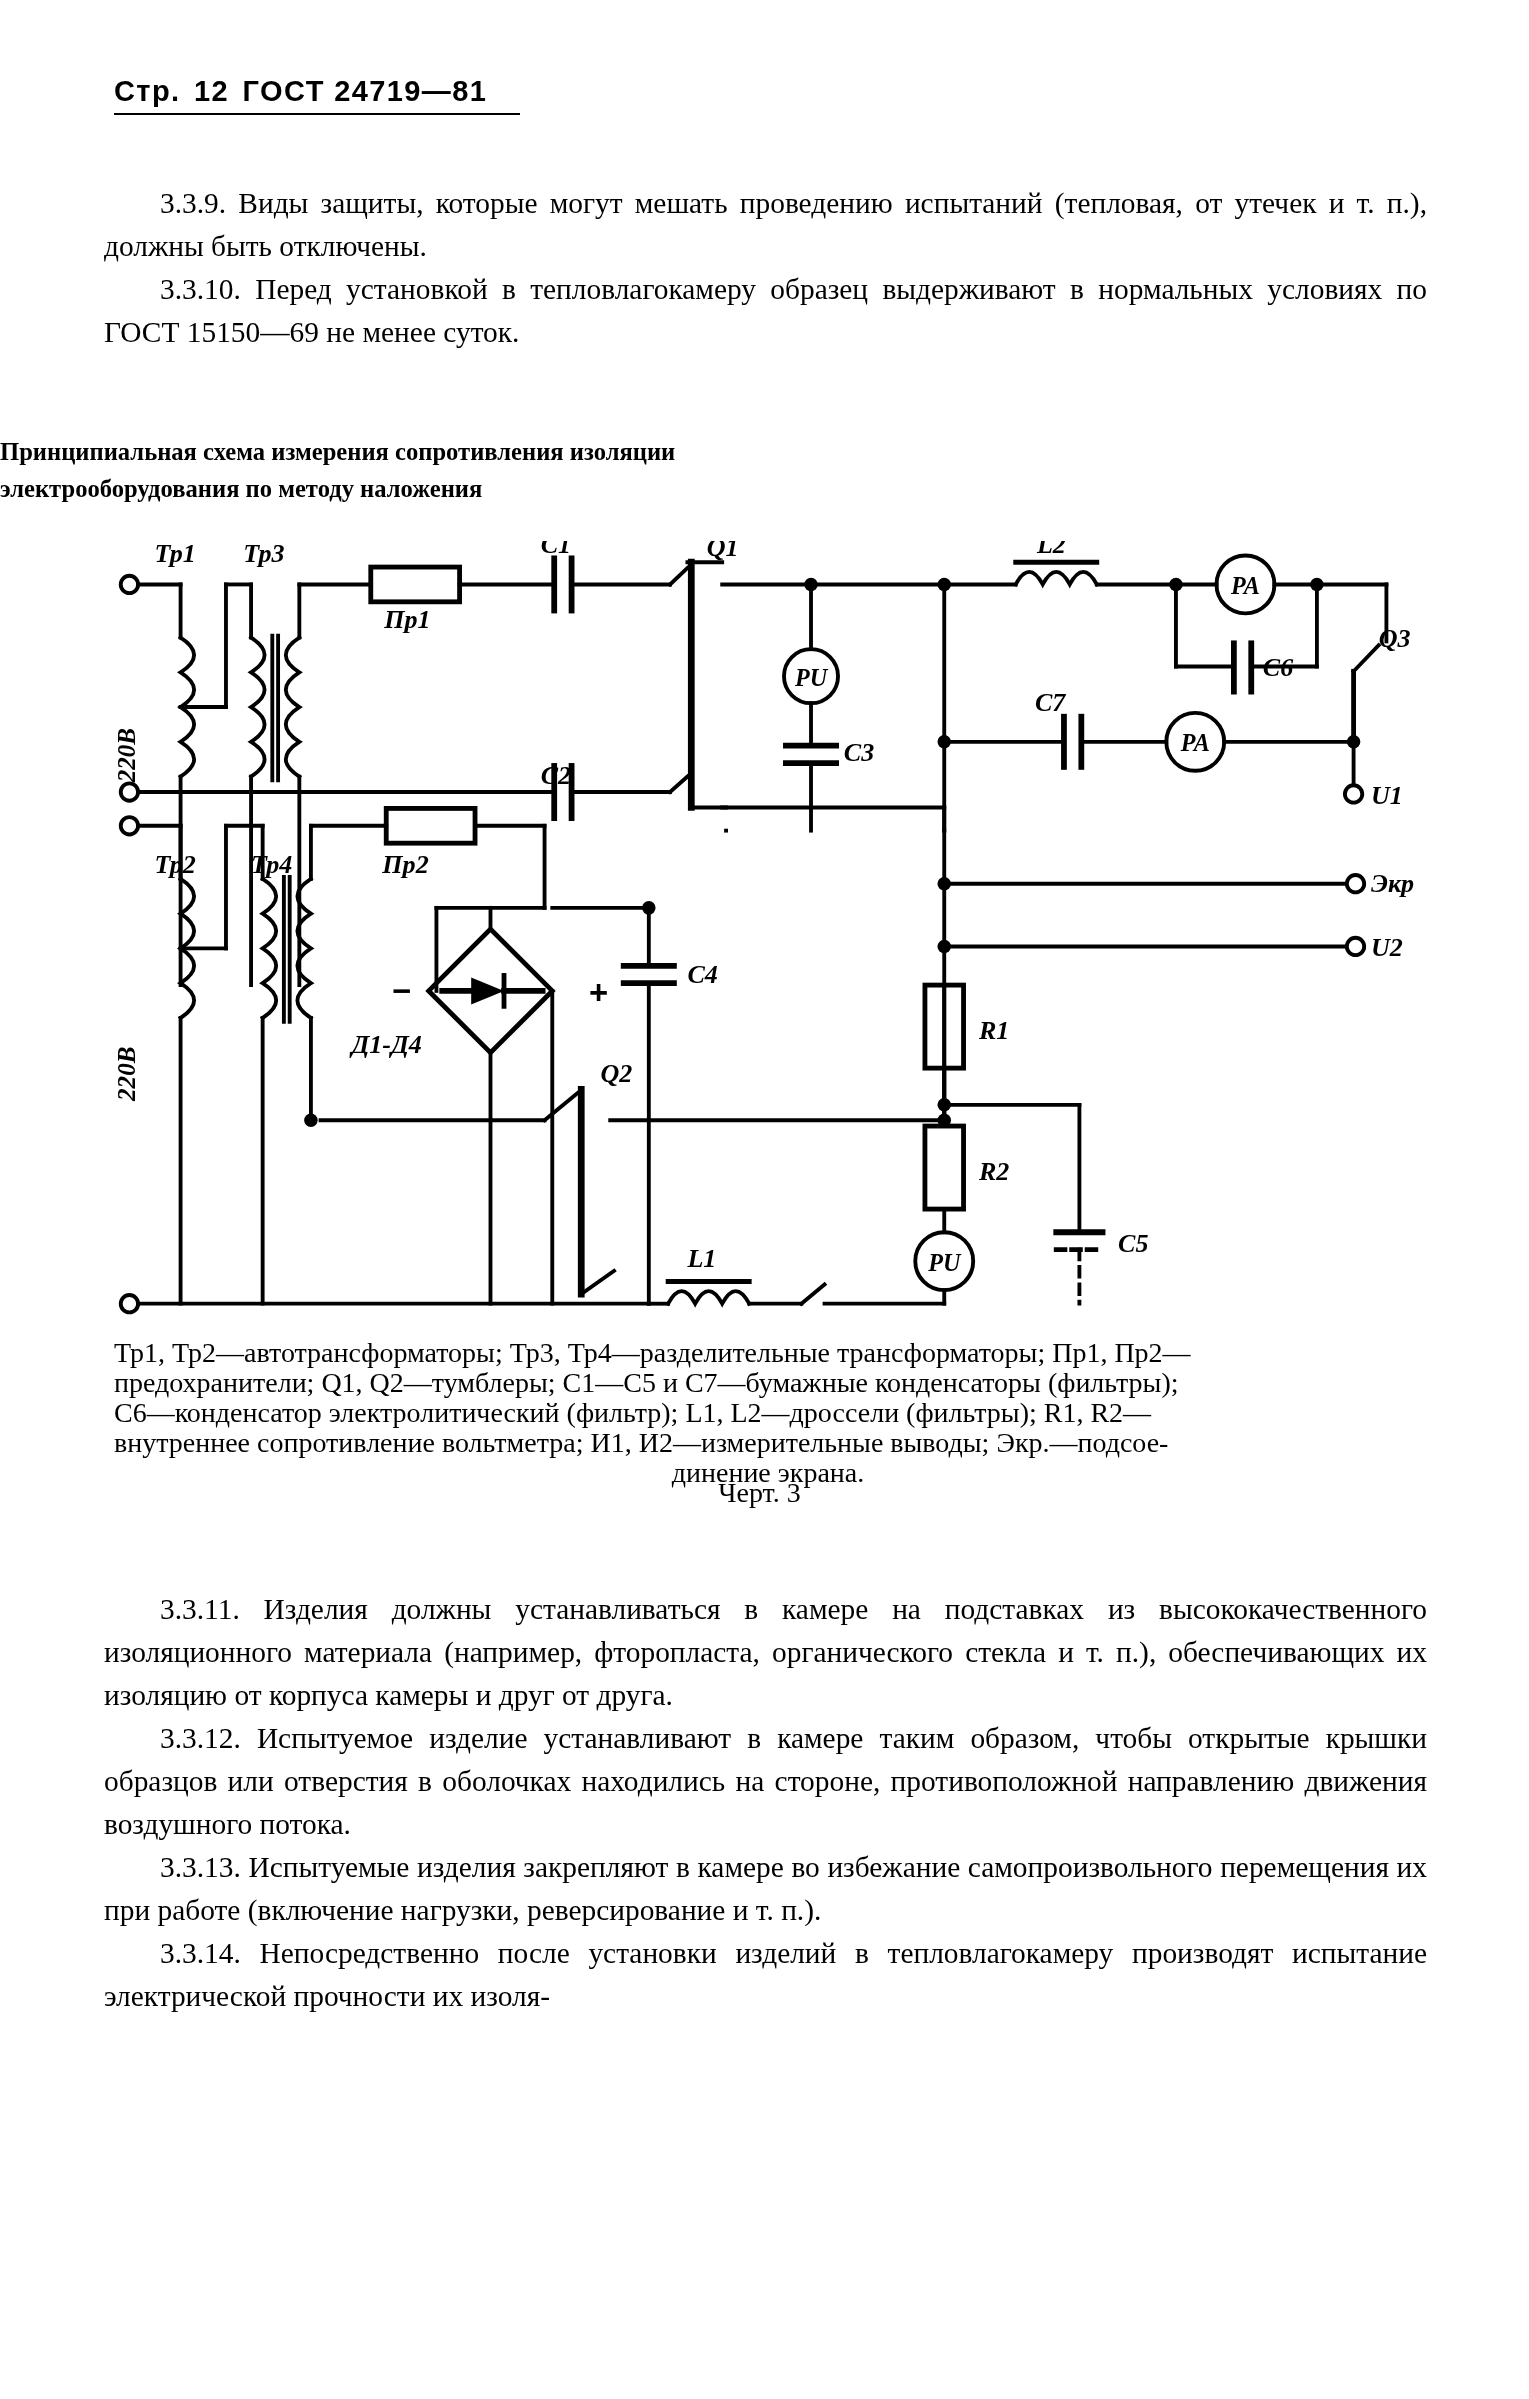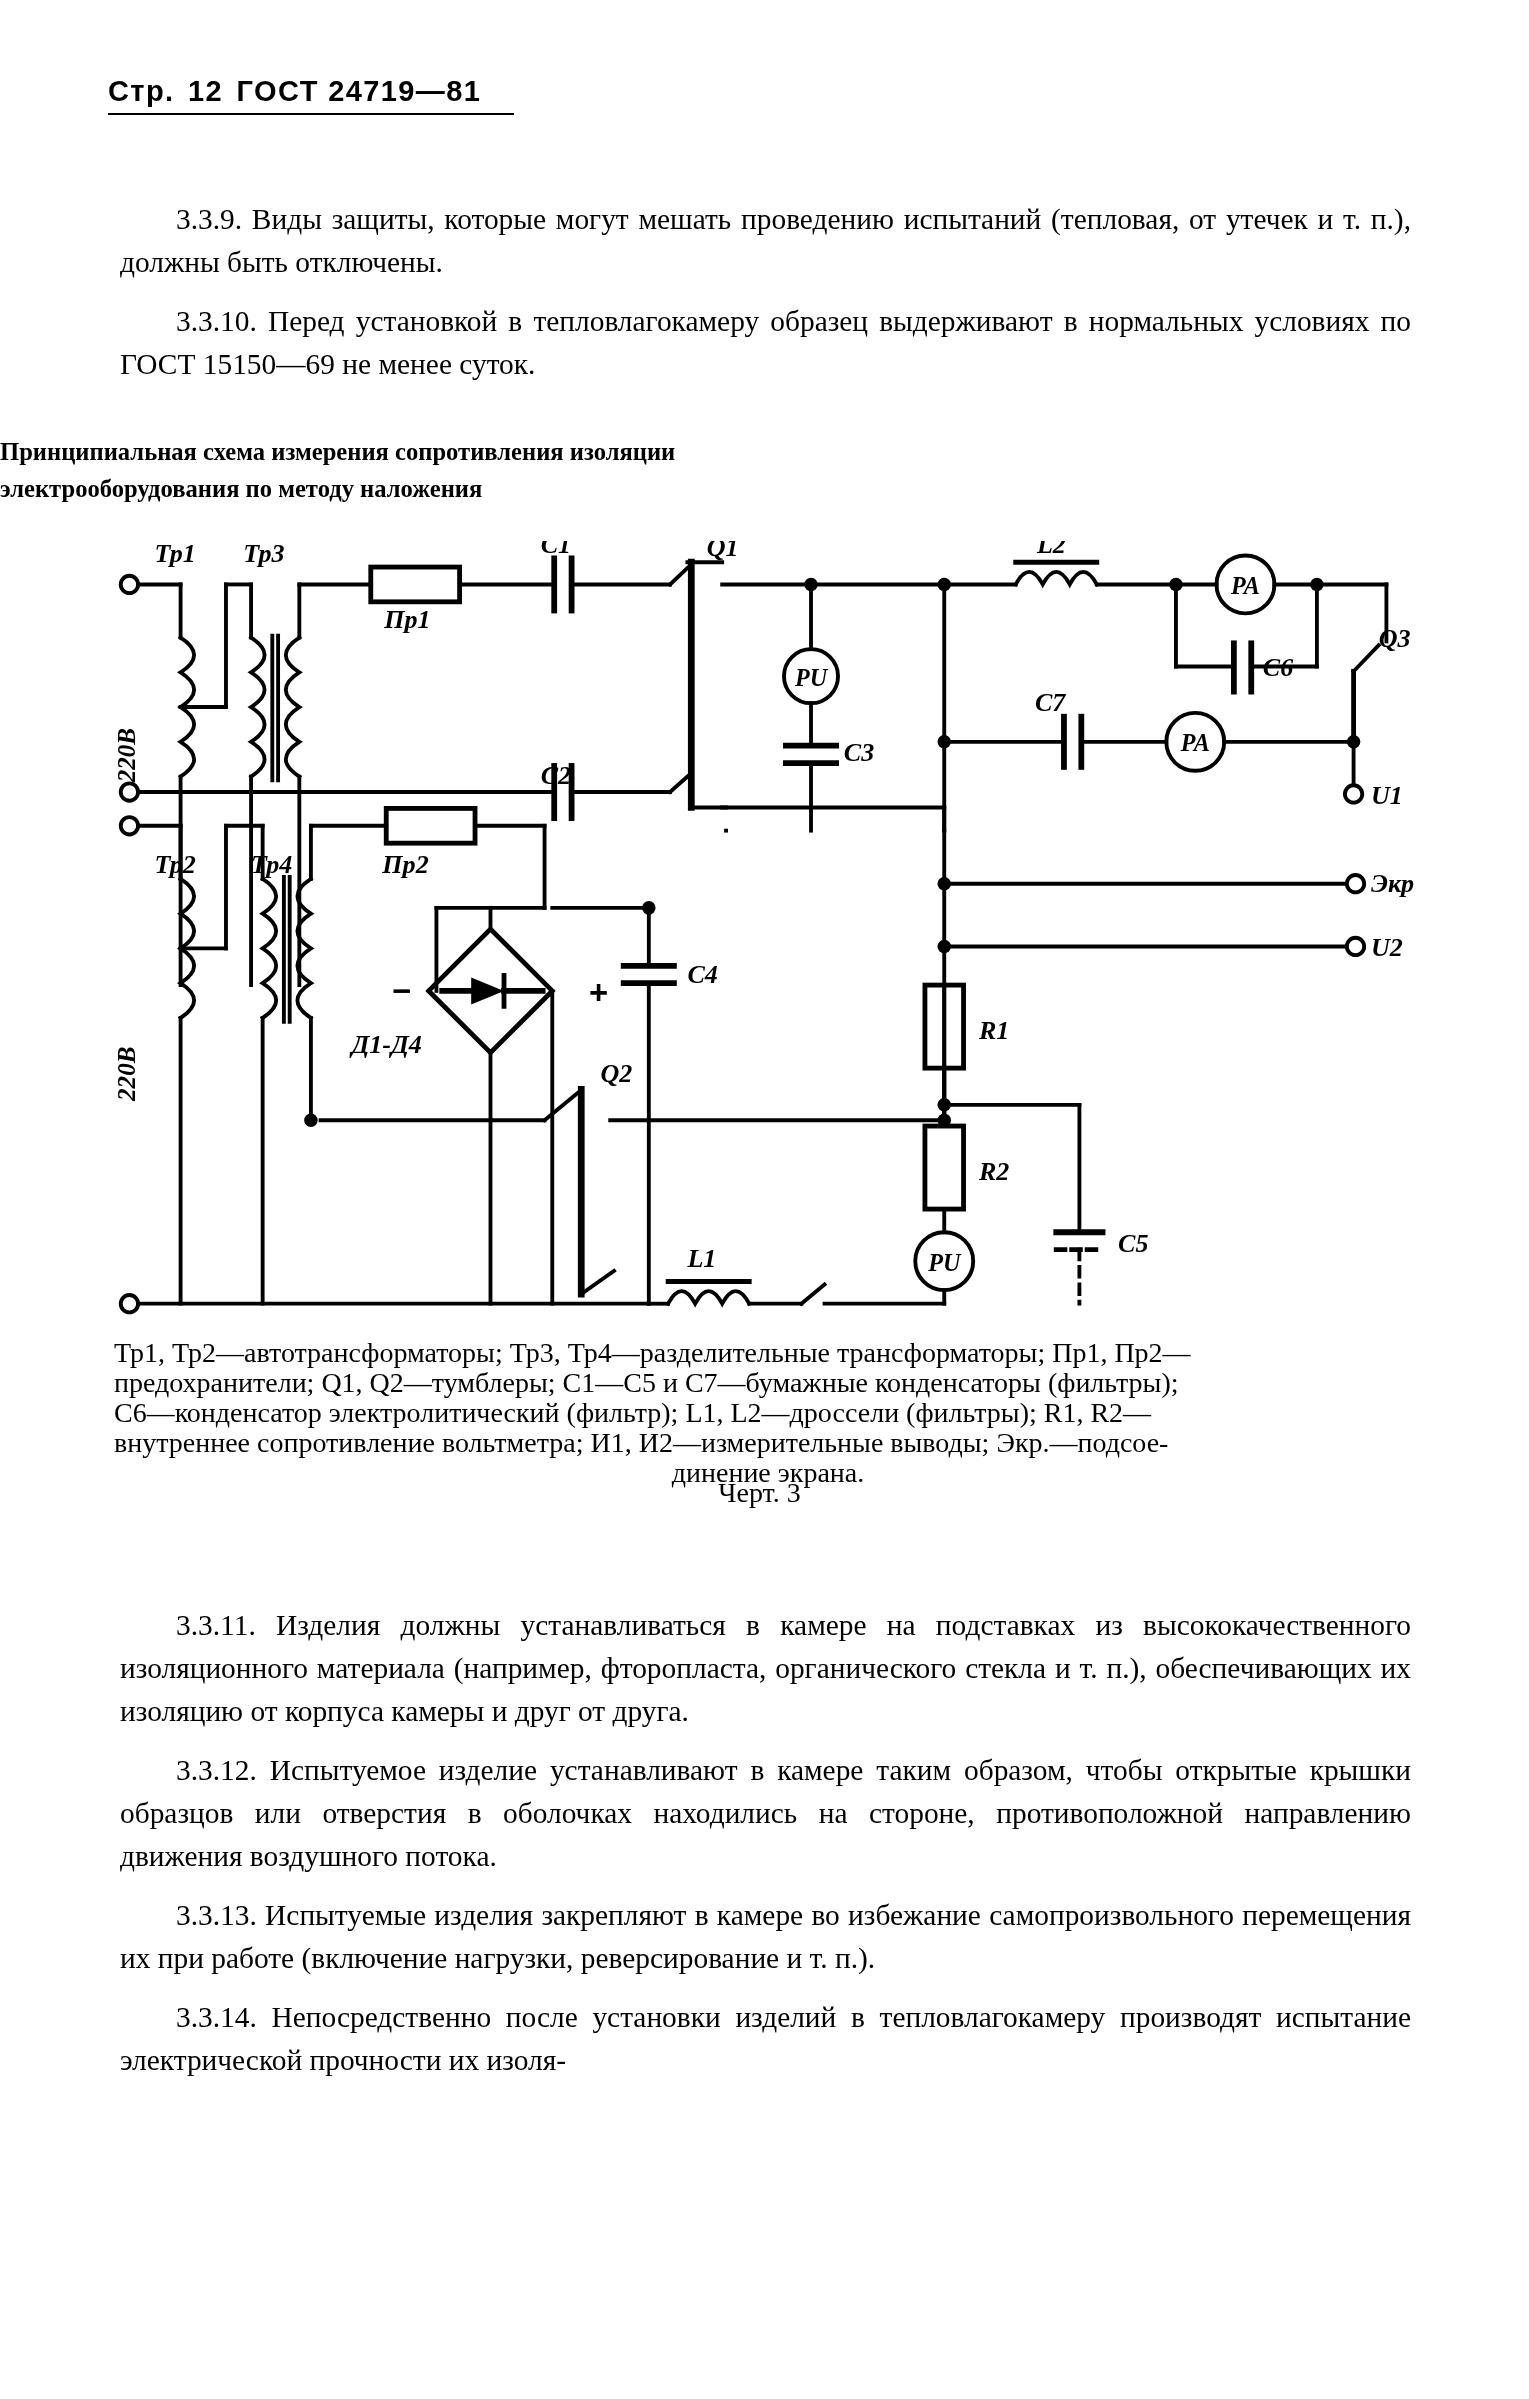"Стр. 12 ГОСТ 24719—81" .hdr { left: 108px -> 114px }
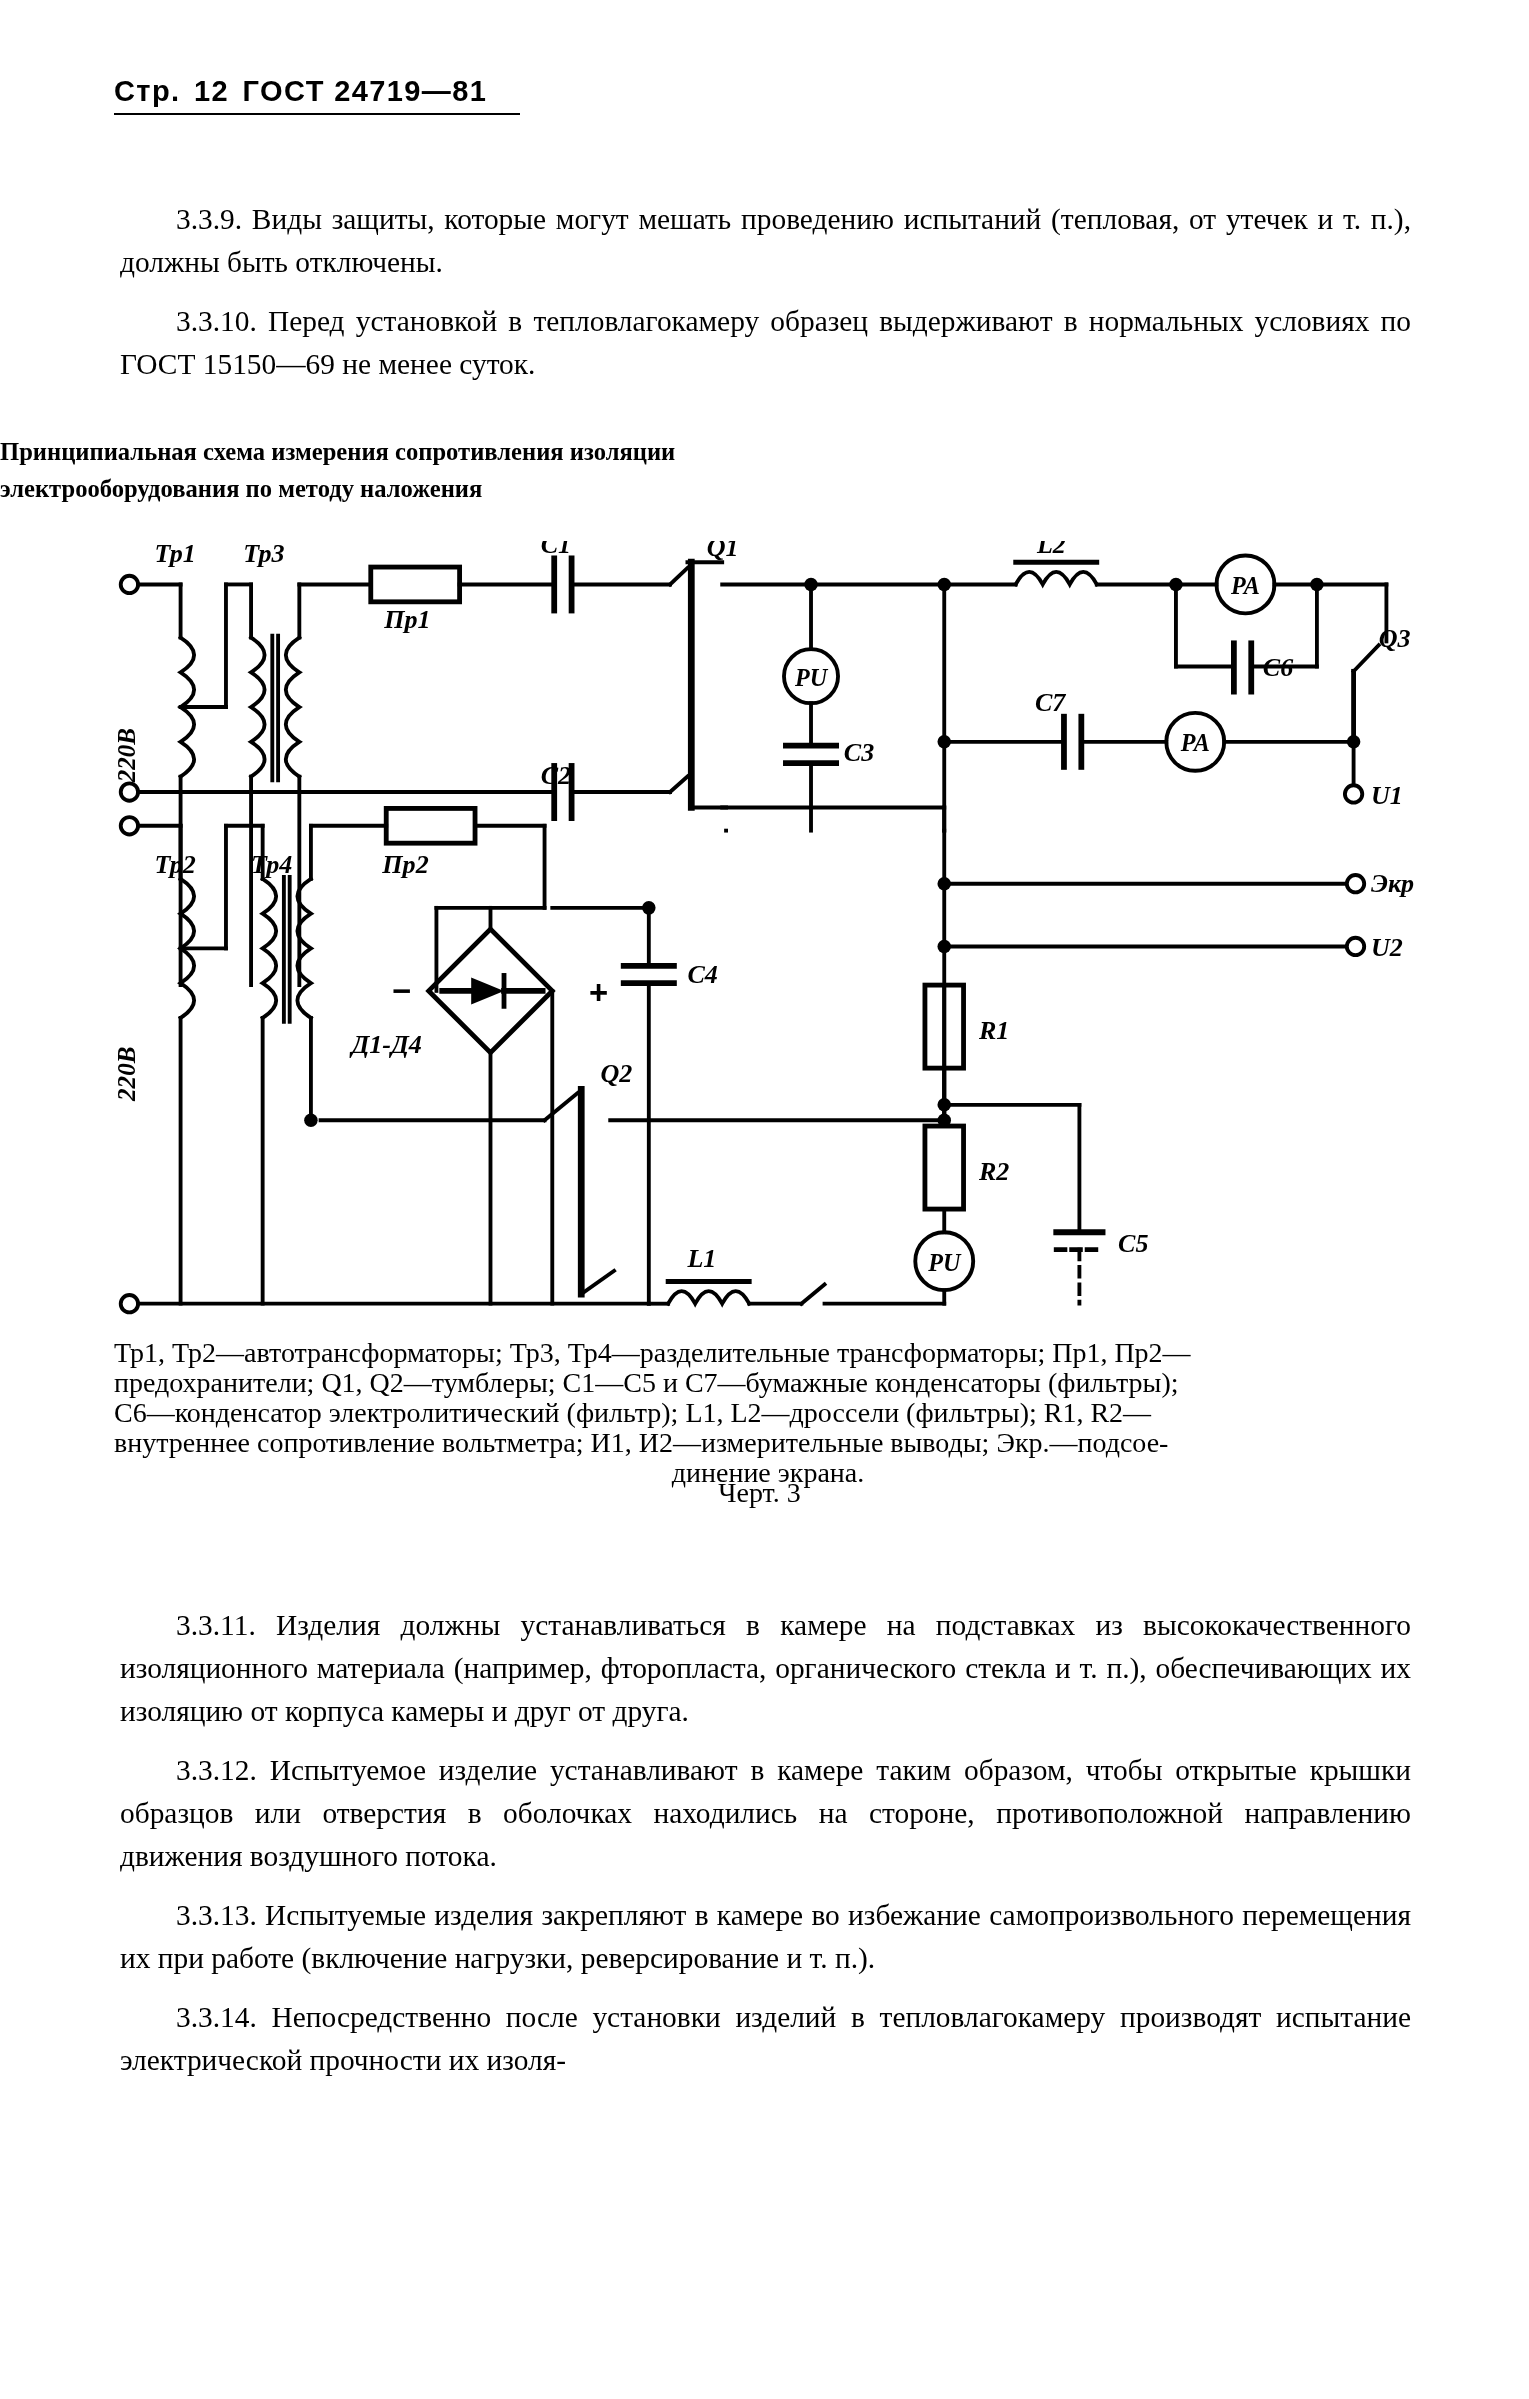"3.3.9. Виды защиты, которые могут" .body-block p { margin: 16px -> 0 }
